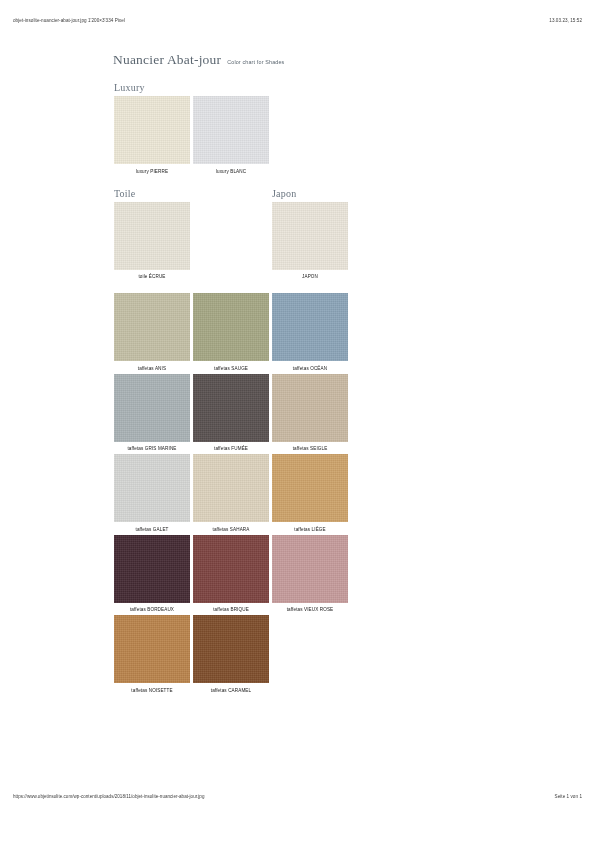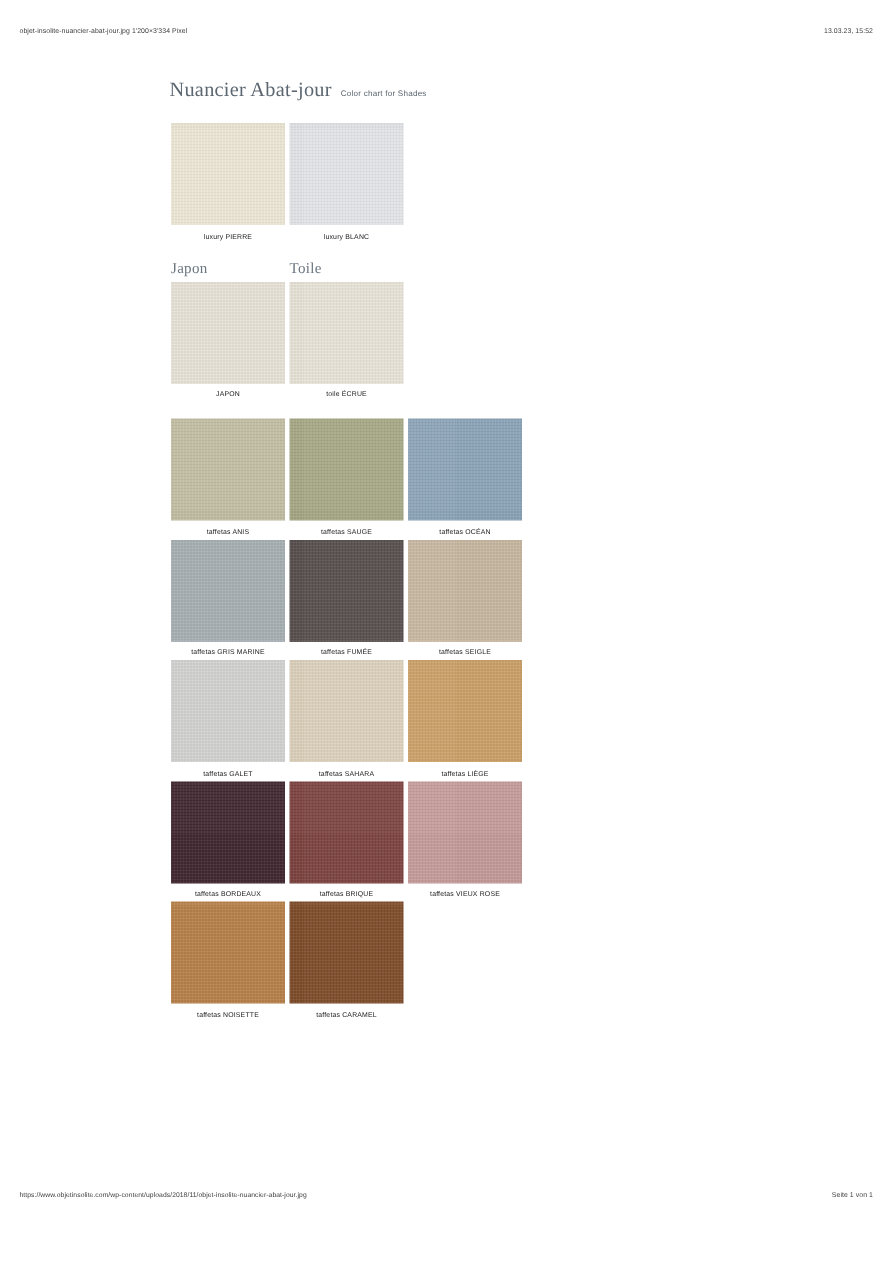"Luxury" div.group-title { html: none -> <div>Luxury</div> }
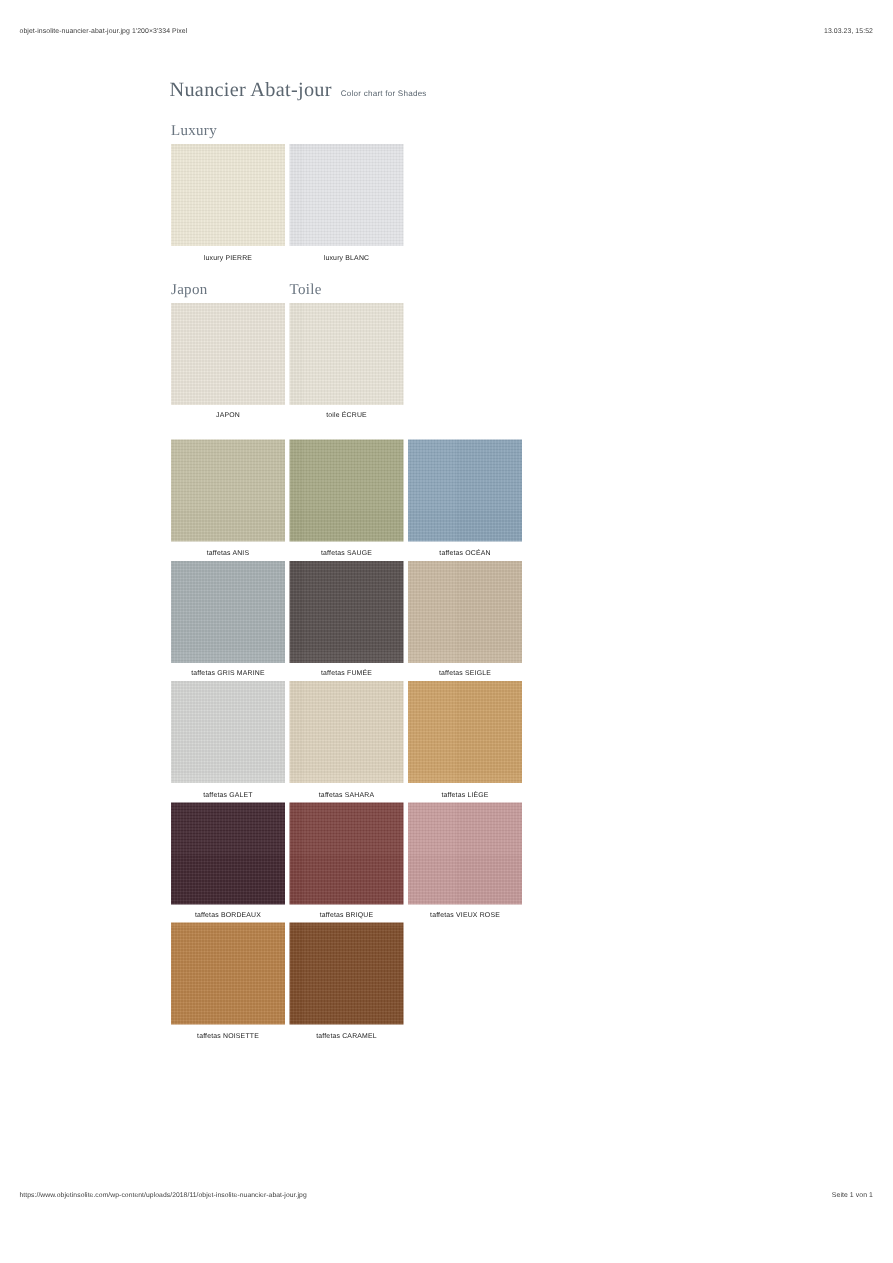"Japon" div.group { order: before "Toile" -> after "Toile" }
